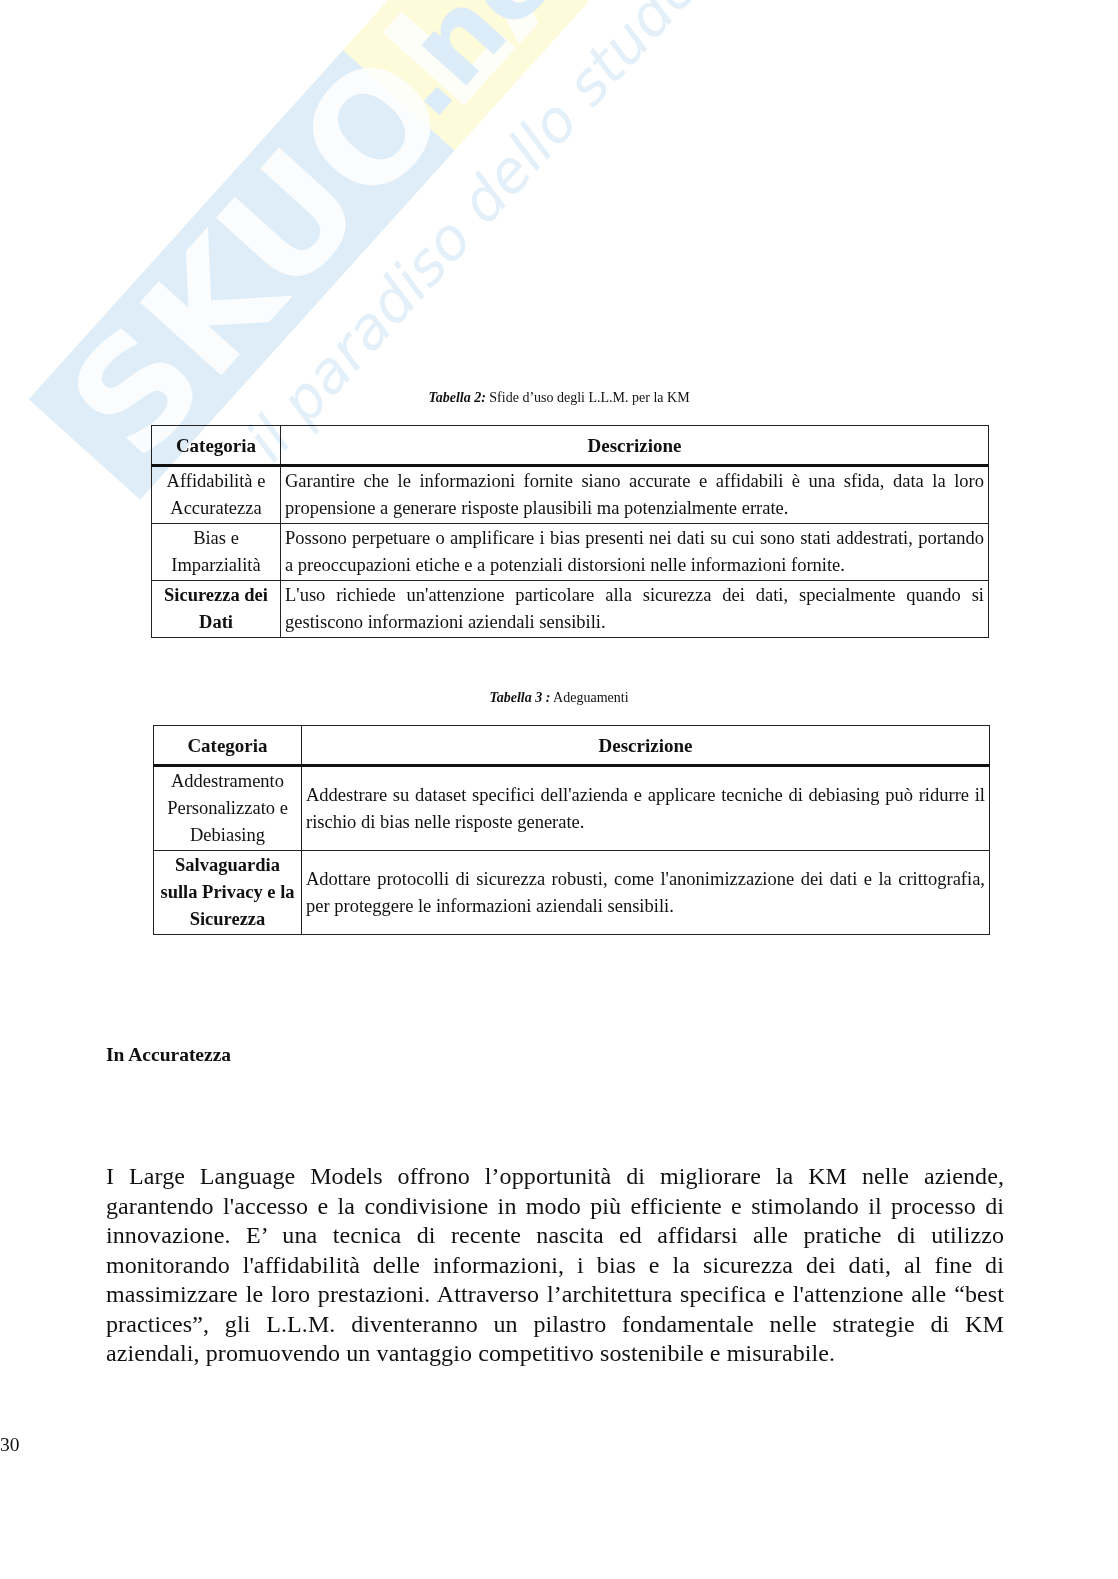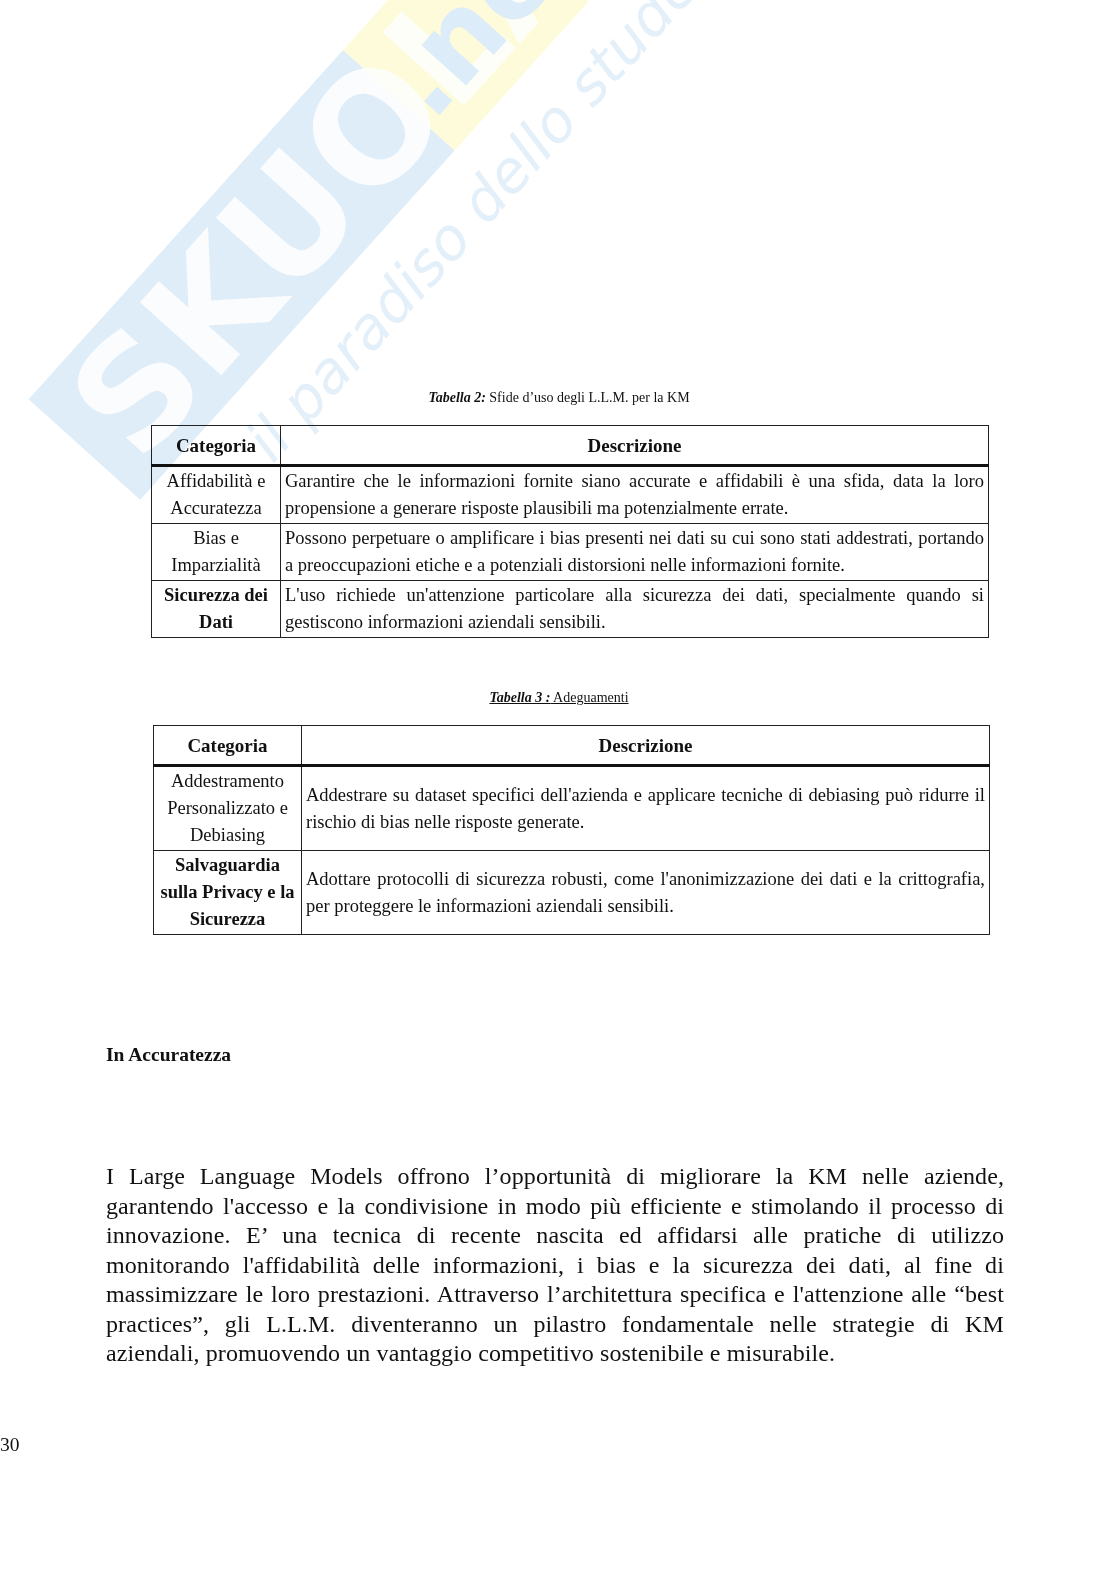"Tabella 3 : Adeguamenti" div.caption { text-decoration: underline -> none }
